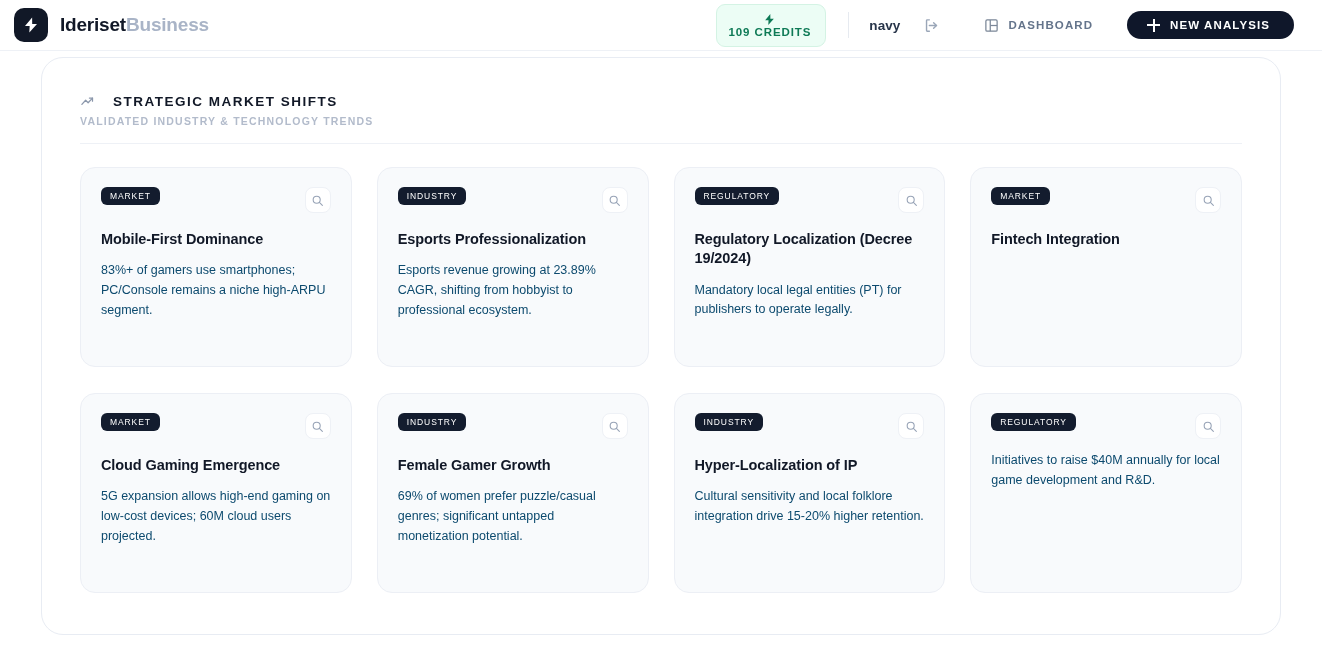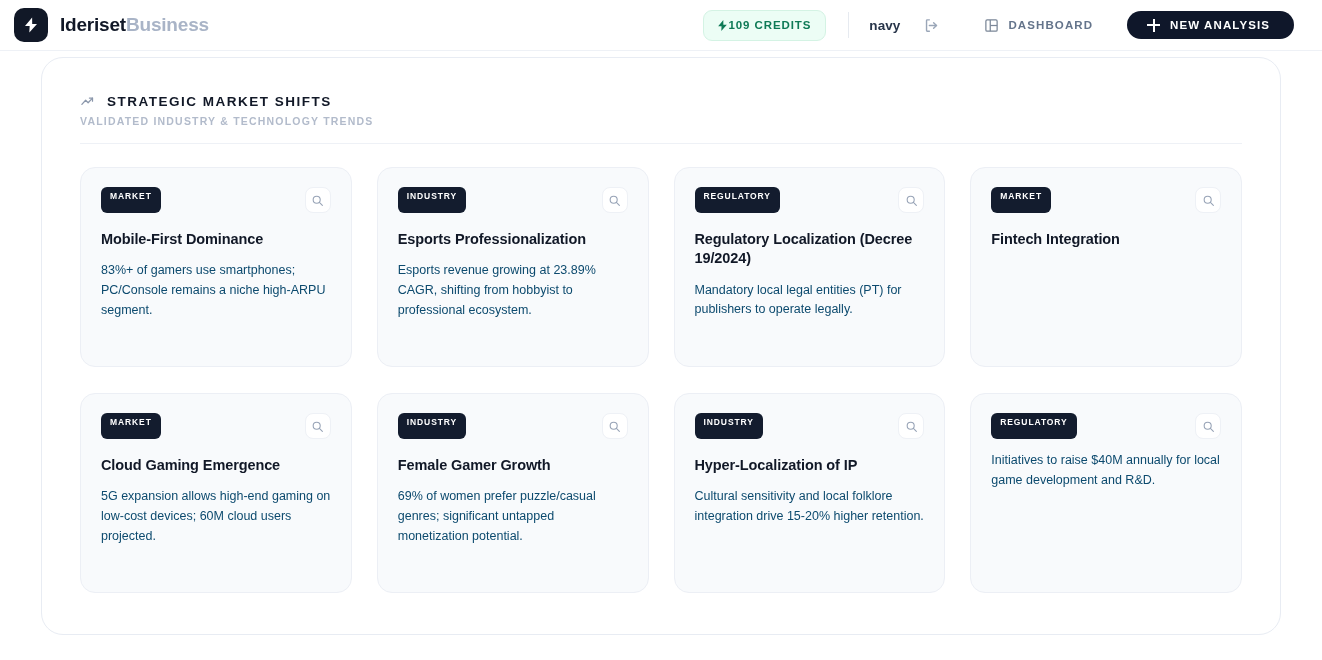"109 CREDITS" .credits-pill { flex-direction: none -> column }
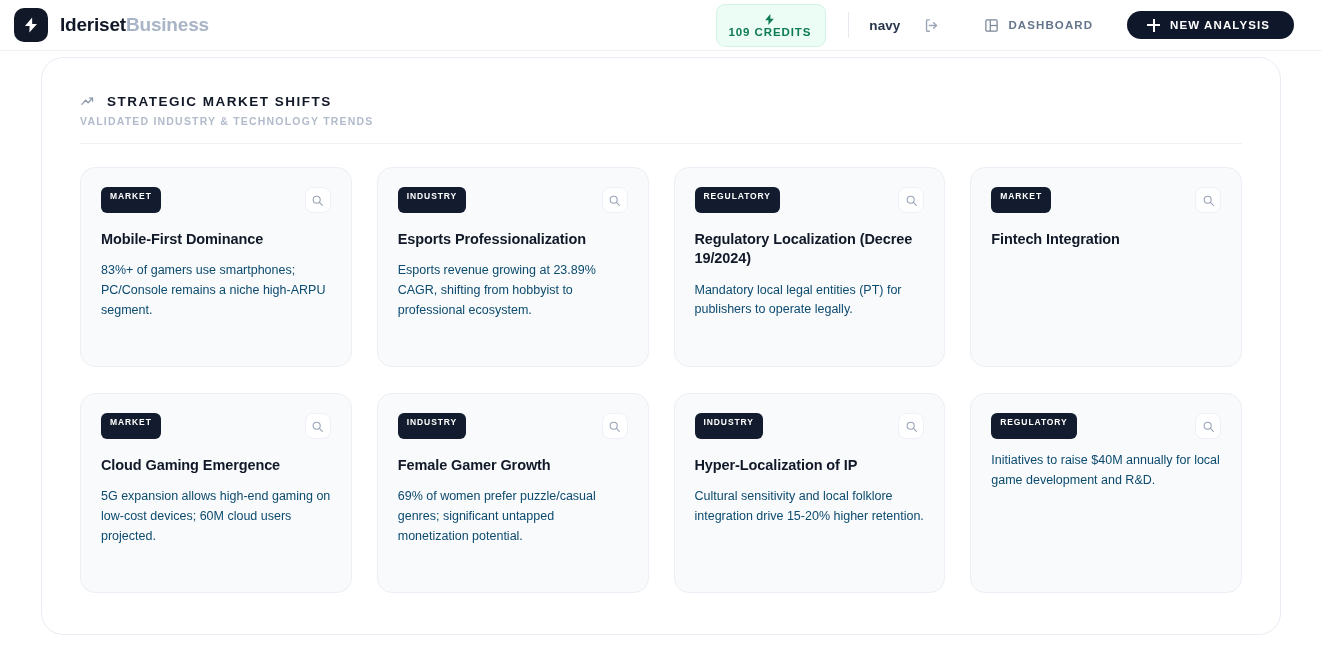"STRATEGIC MARKET SHIFTS" .sec-title-row { gap: 12px -> 18px }
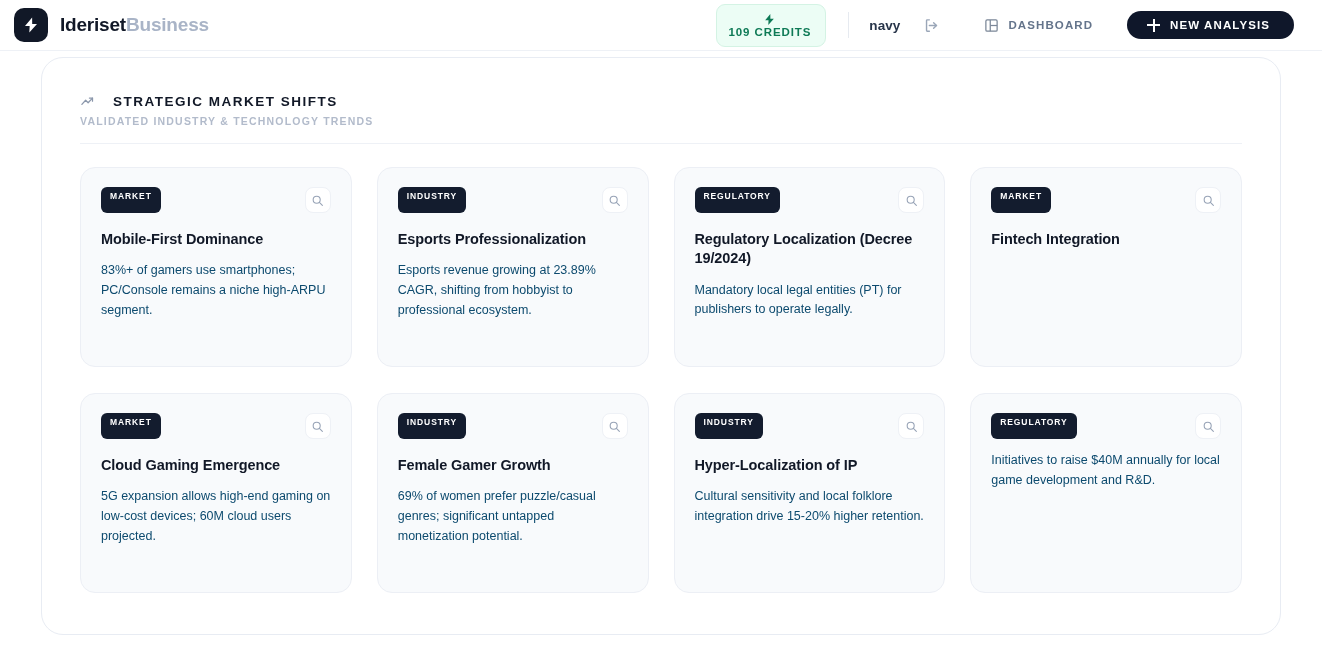"MARKET" .badge { font-weight: 700 -> 400; padding: 5px 9px 12px 9px -> 5px 9px 4px 9px }
